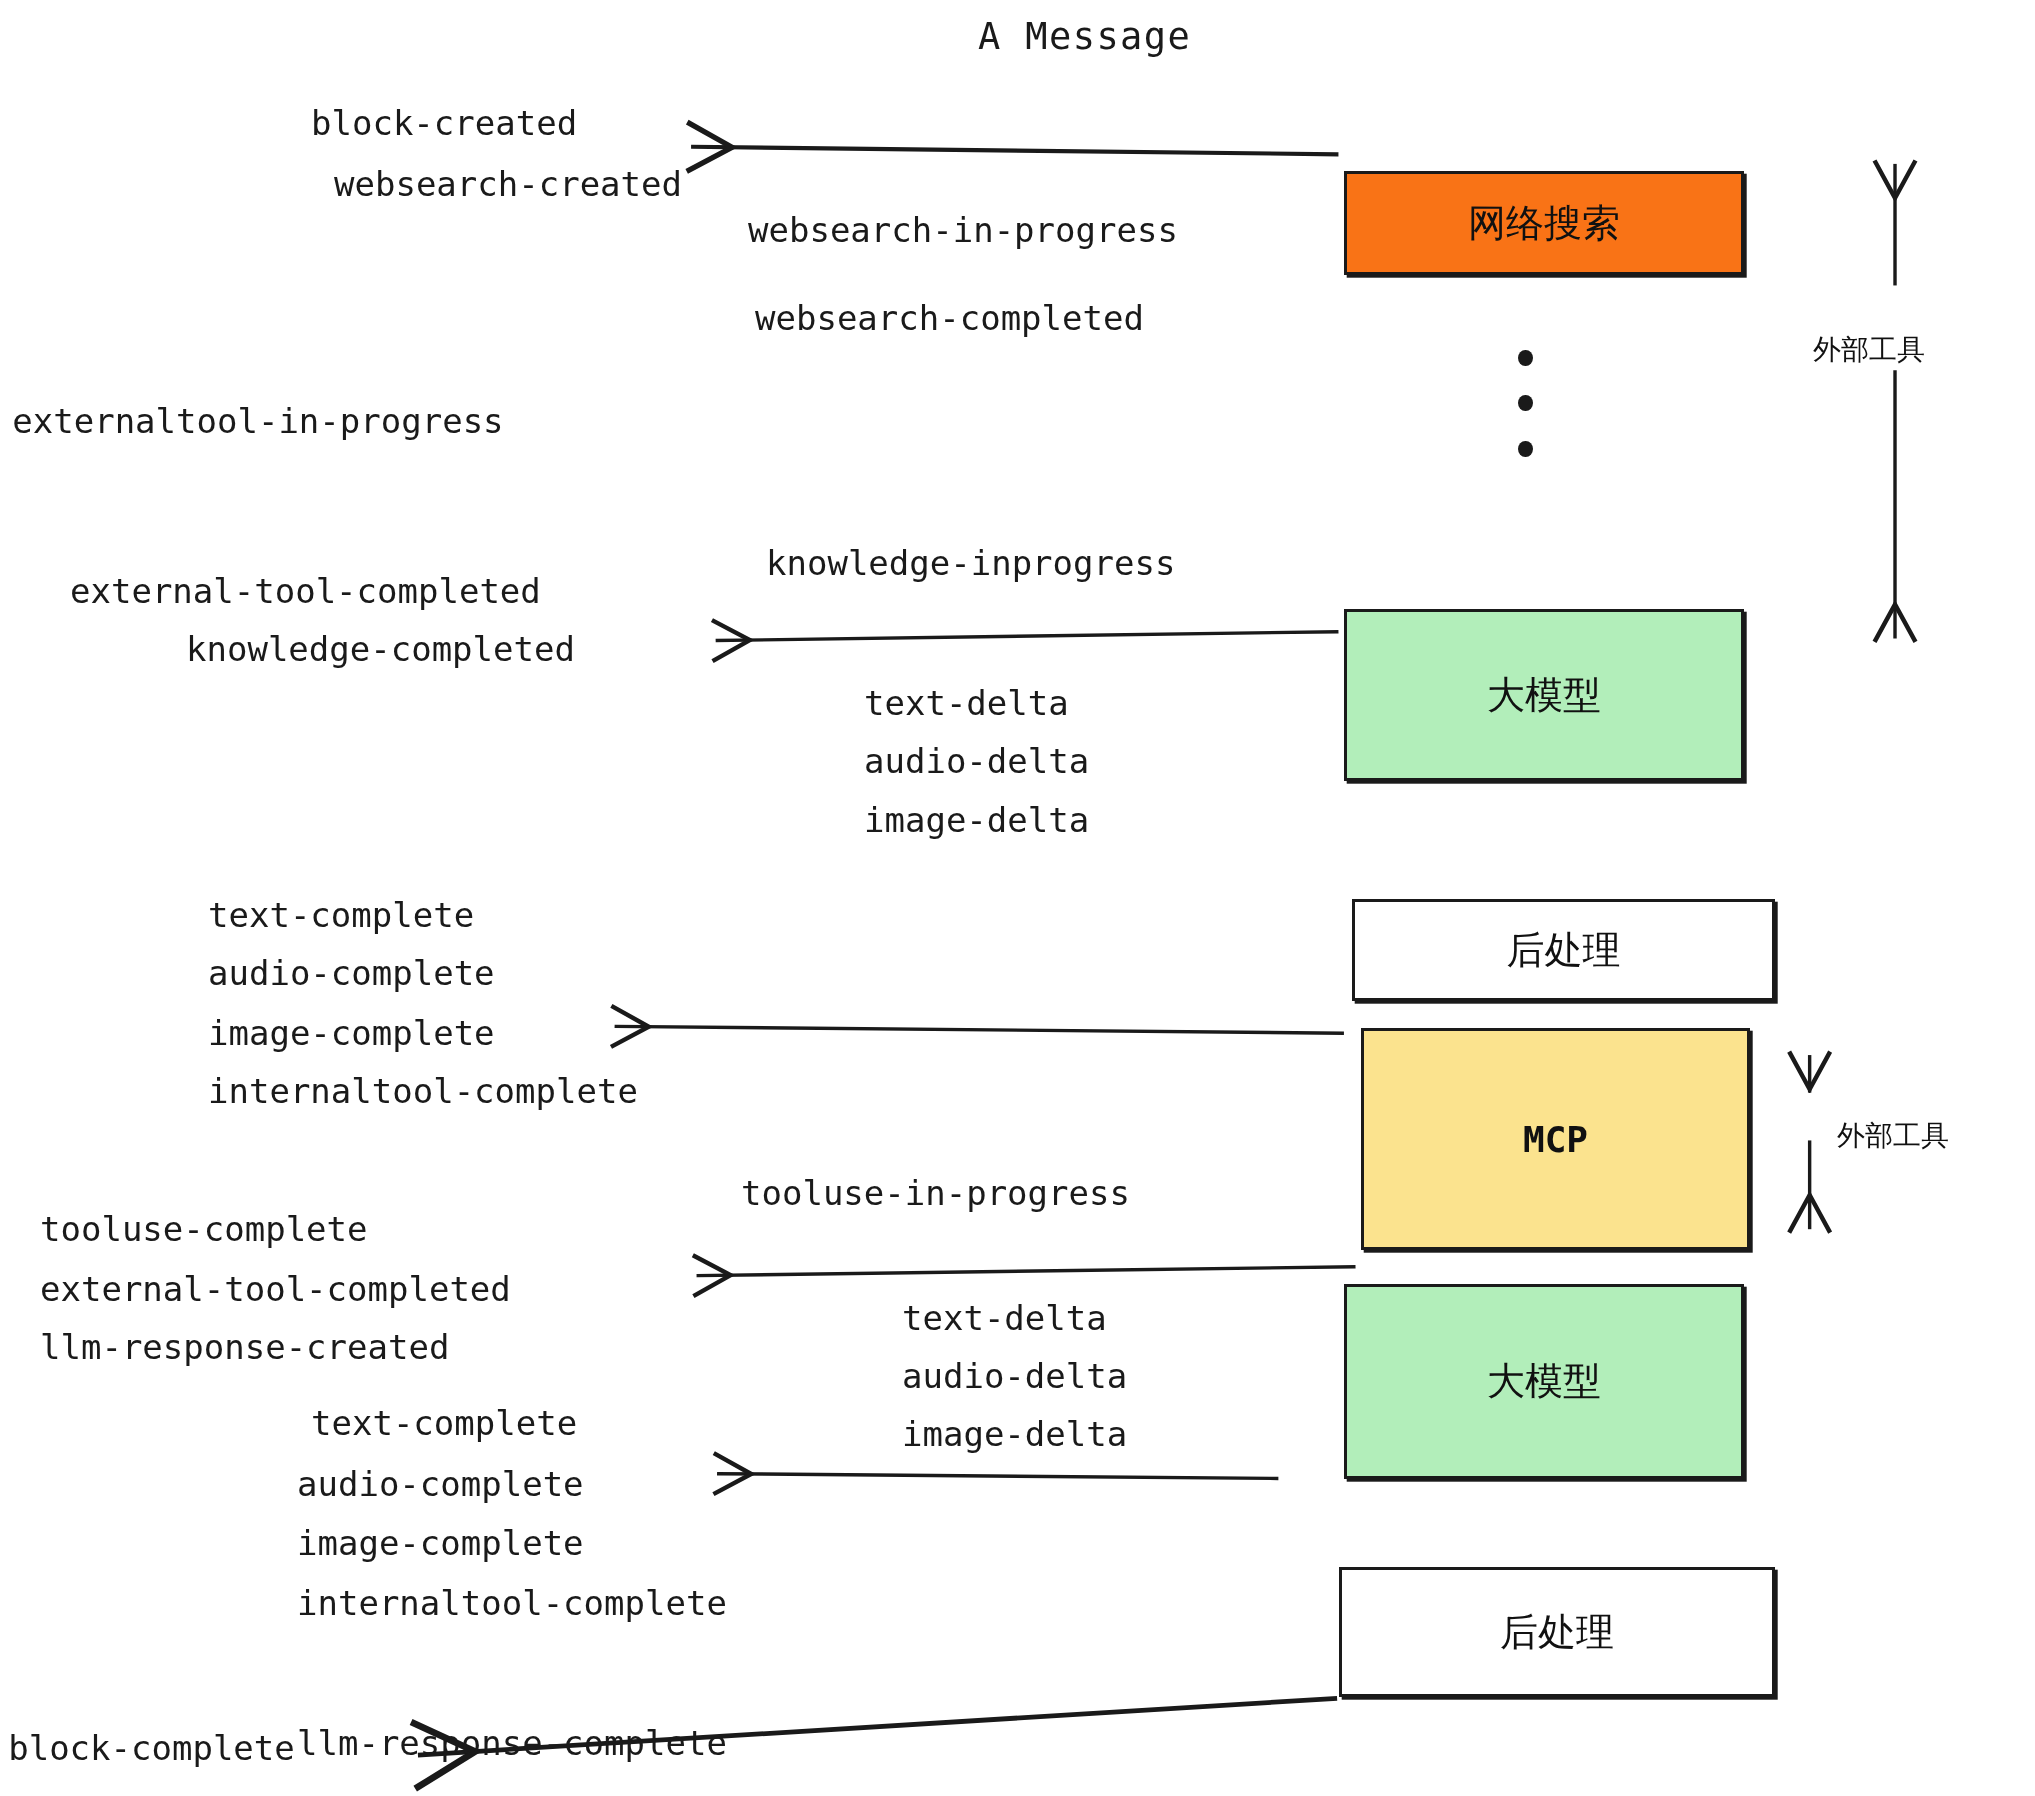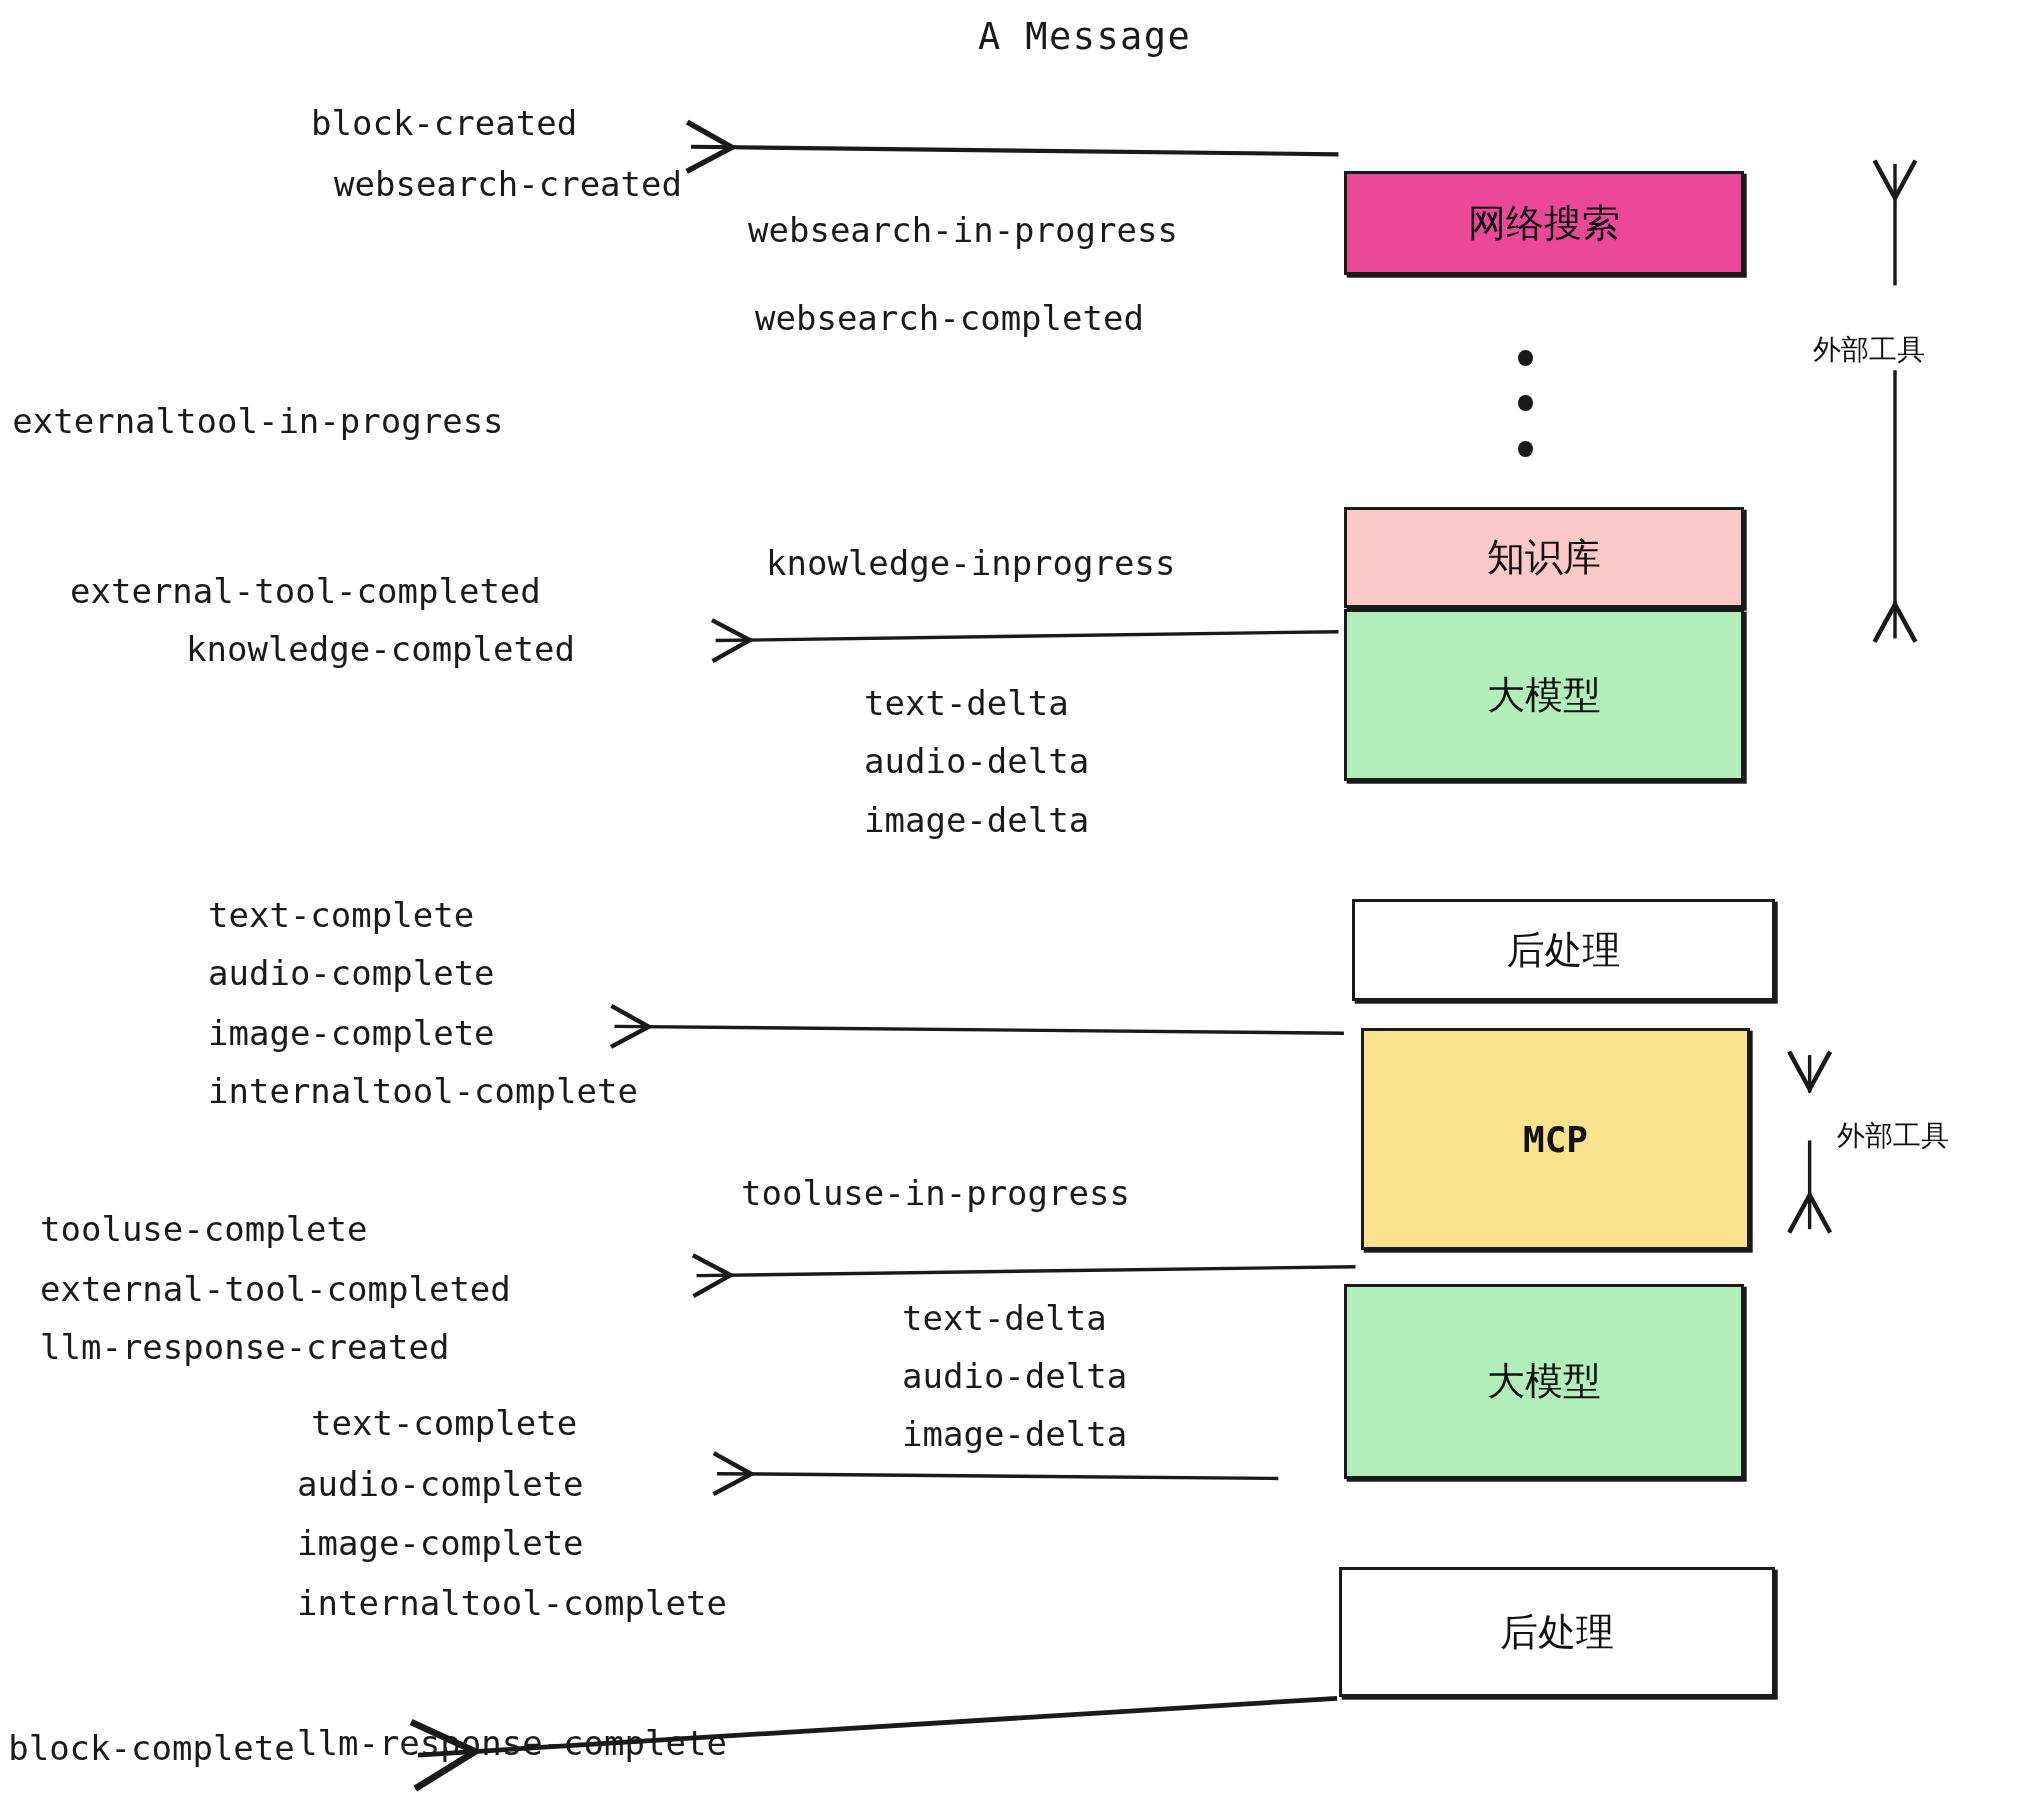"网络搜索" div.box { background: #ec4899 -> #f97316 }
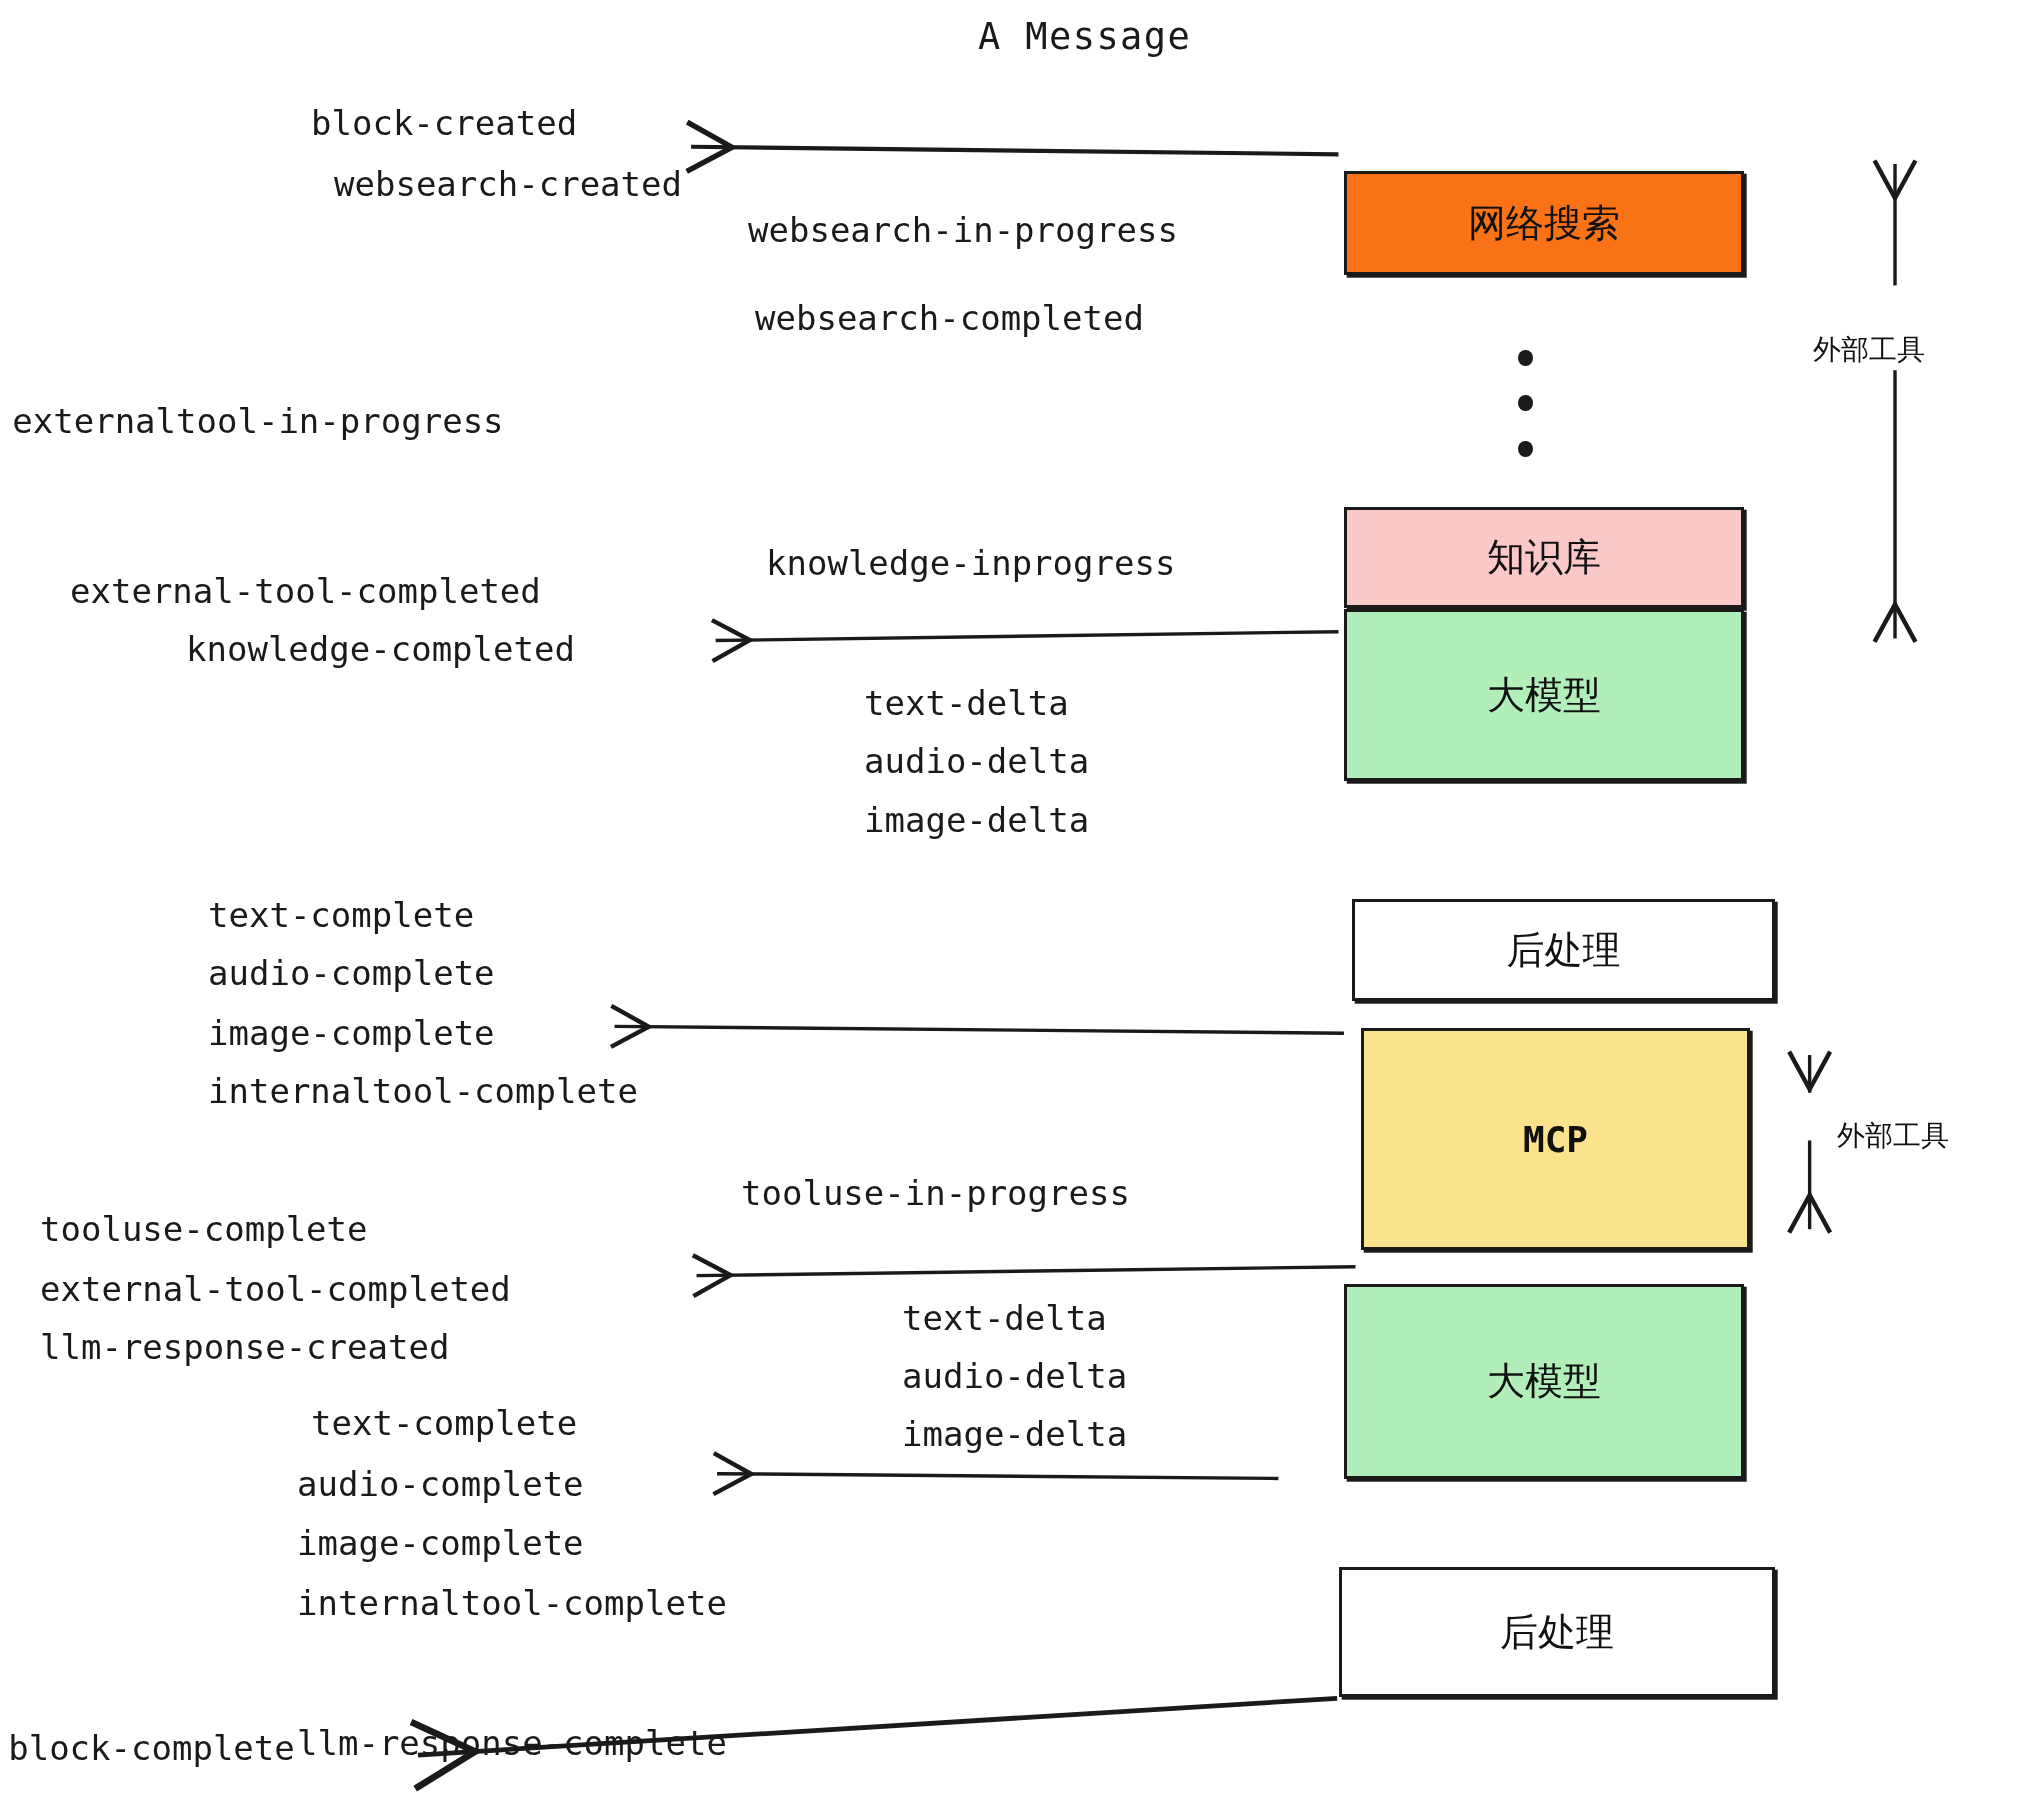"知识库" div.box { html: <div> <span>知识库</span> </div> -> none }
